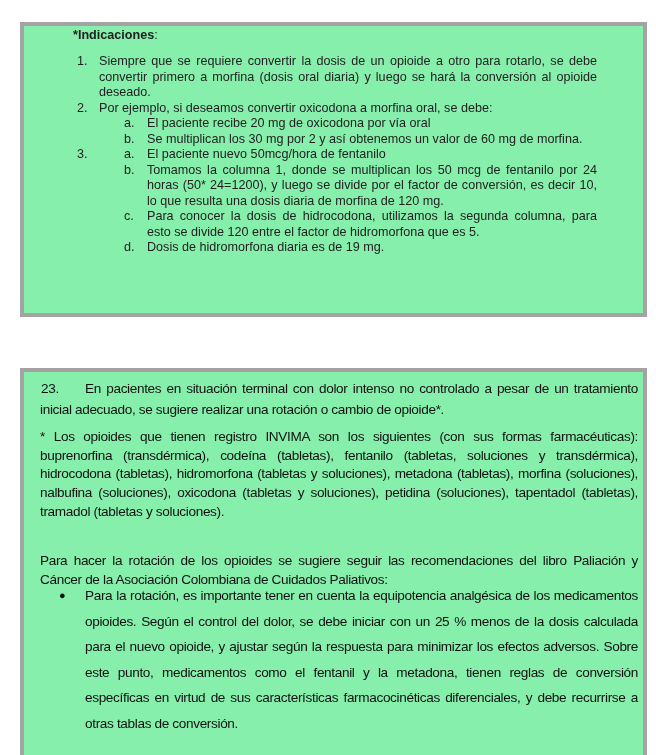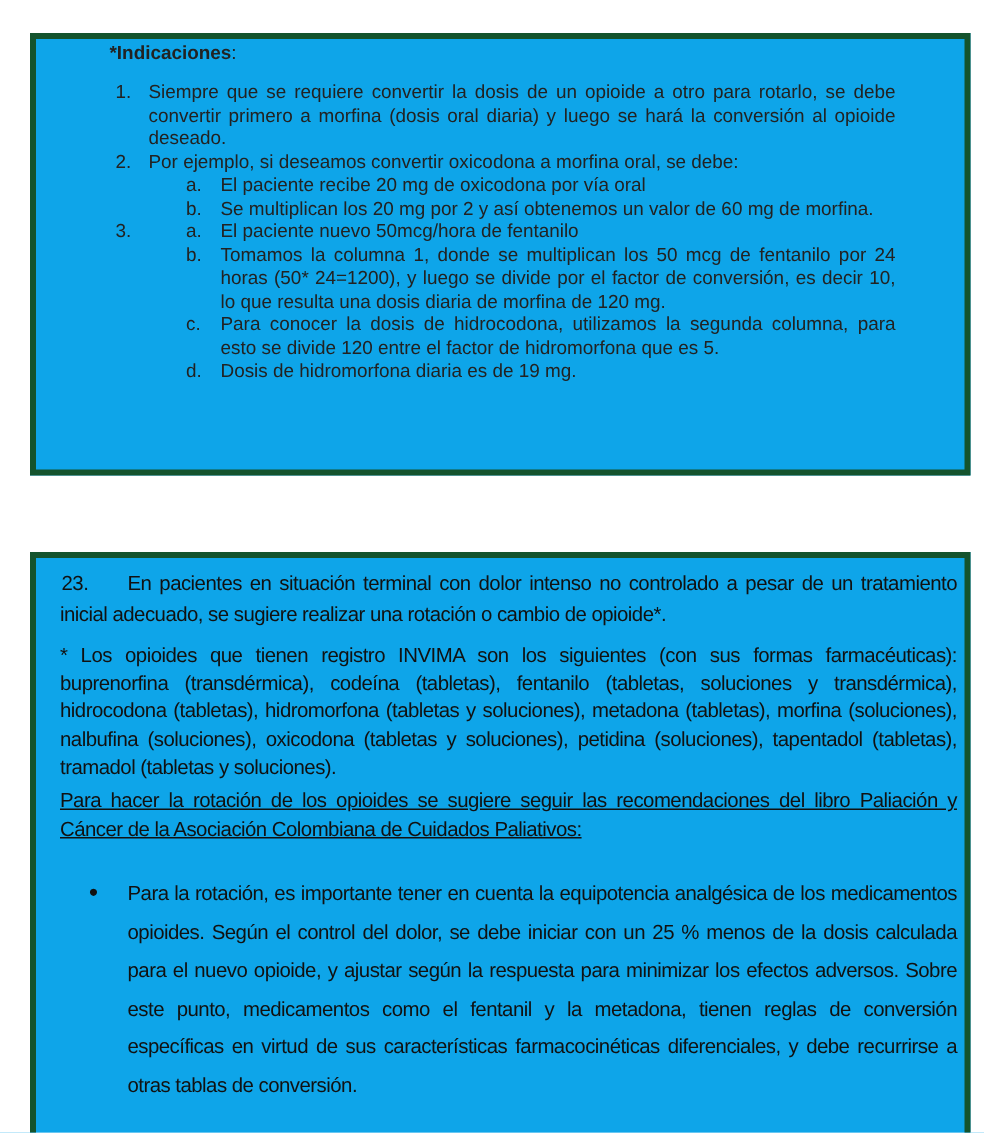"*Indicaciones:" .box { background: #0ea5e9 -> #86efac; border: 4px solid #14532d -> 4px solid #a3a3a3 }
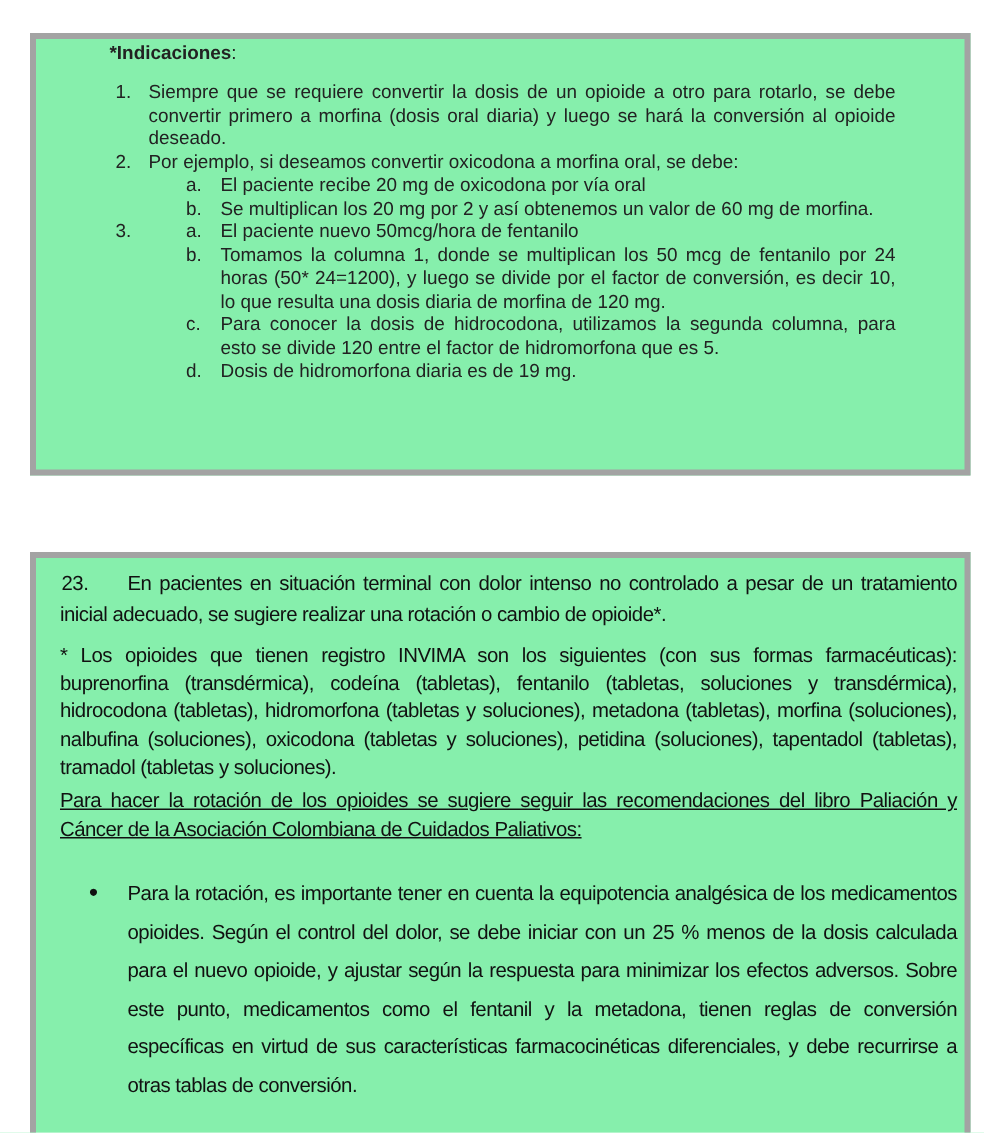"Se multiplican los 20 mg" span { text: 20 -> 30 }
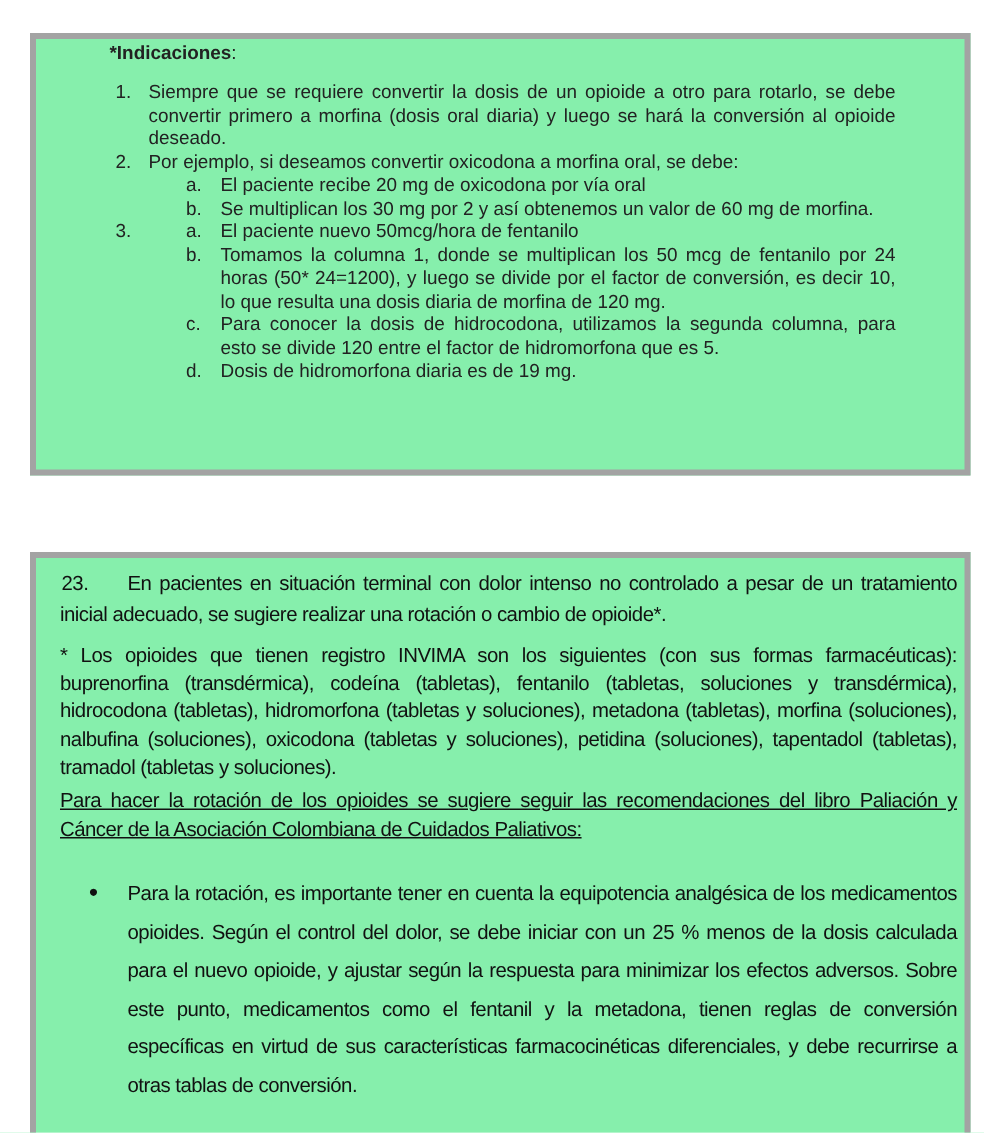"Para hacer la rotación de" .b2 .intro { text-decoration: underline -> none; top: 153px -> 180px }
